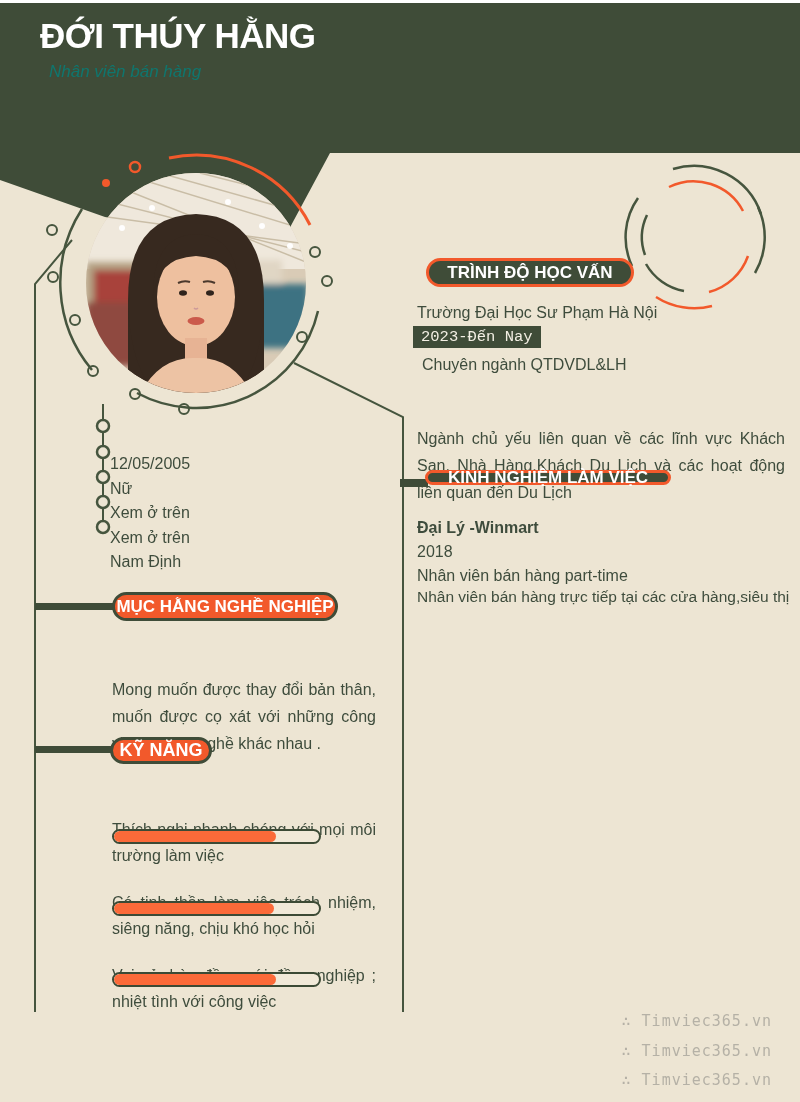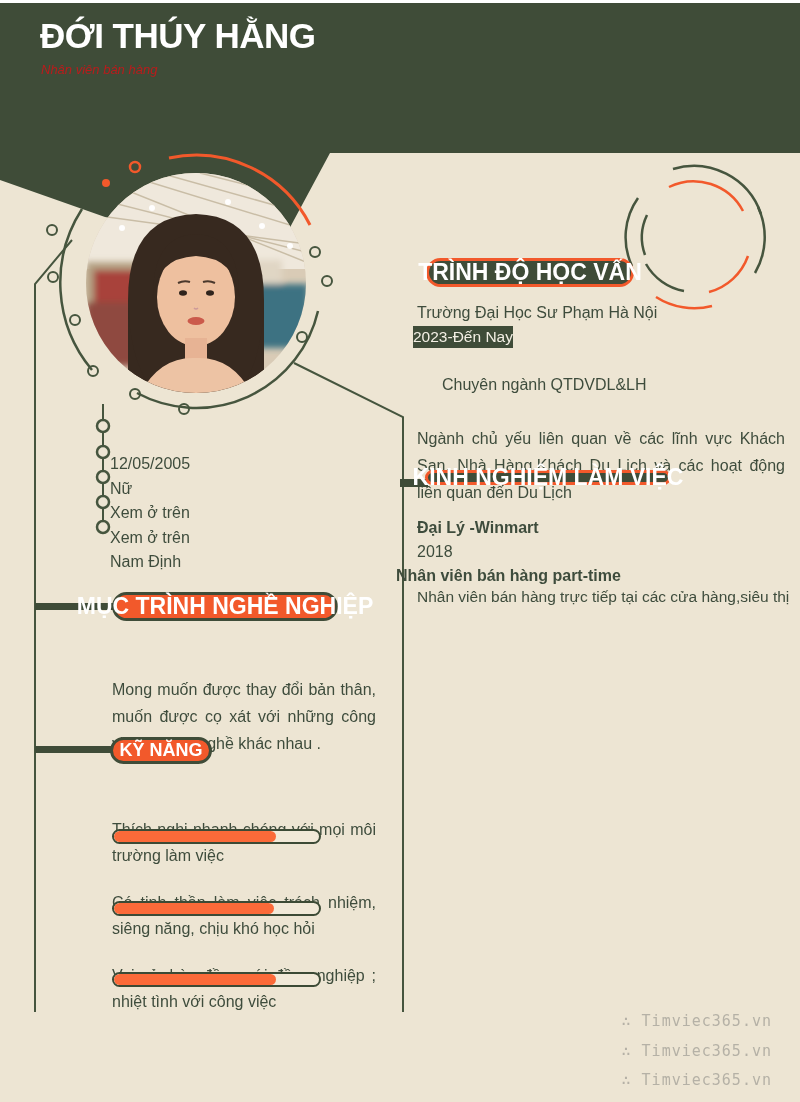"Nhân viên bán hàng" .job-title { color: #b91c1c -> #0f766e; font-size: 13px -> 17px; left: 41px -> 49px }
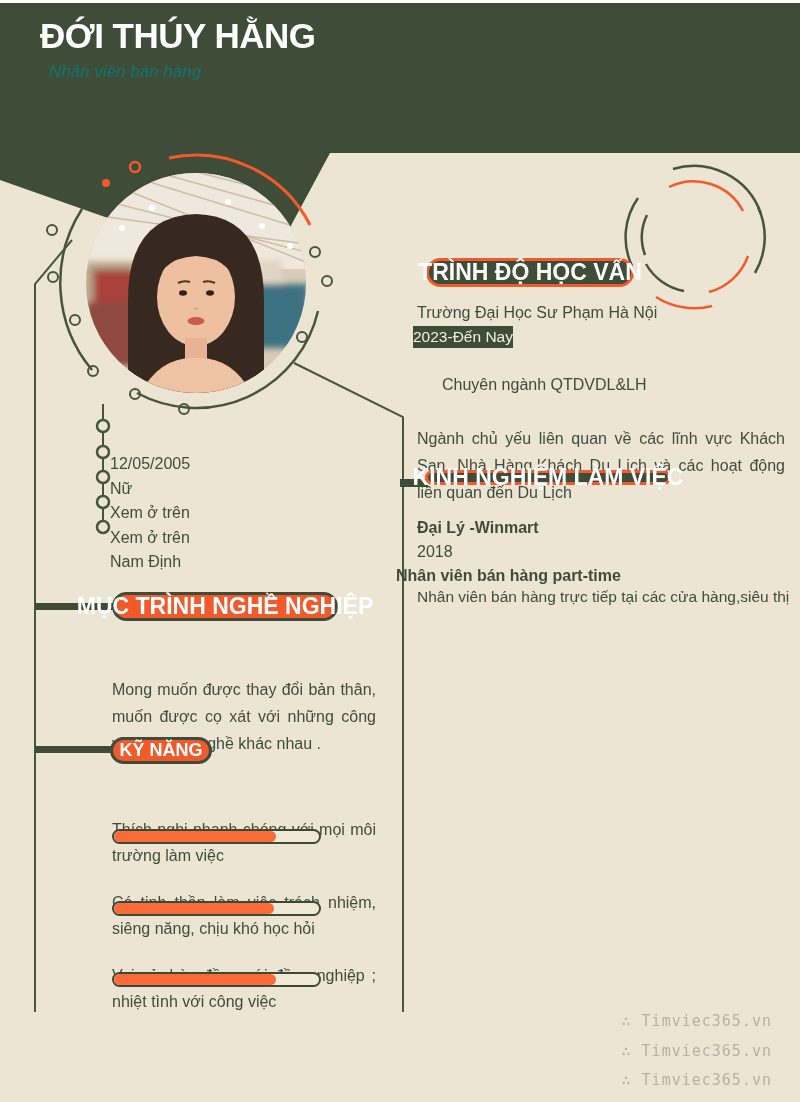"TRÌNH ĐỘ HỌC VẤN" .pill { font-size: 23px -> 17px }
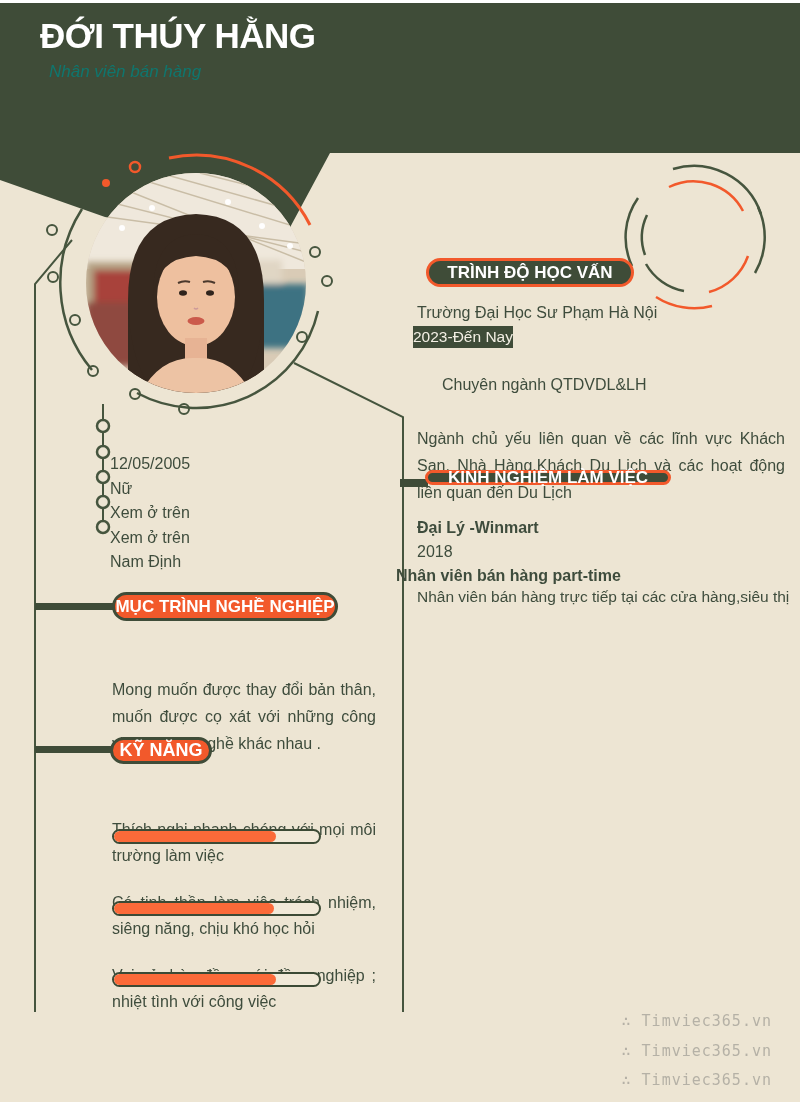"2023-Đến Nay" .period-badge { font-family: none -> Liberation Mono, monospace; padding: 2px 0 -> 2px 8px }
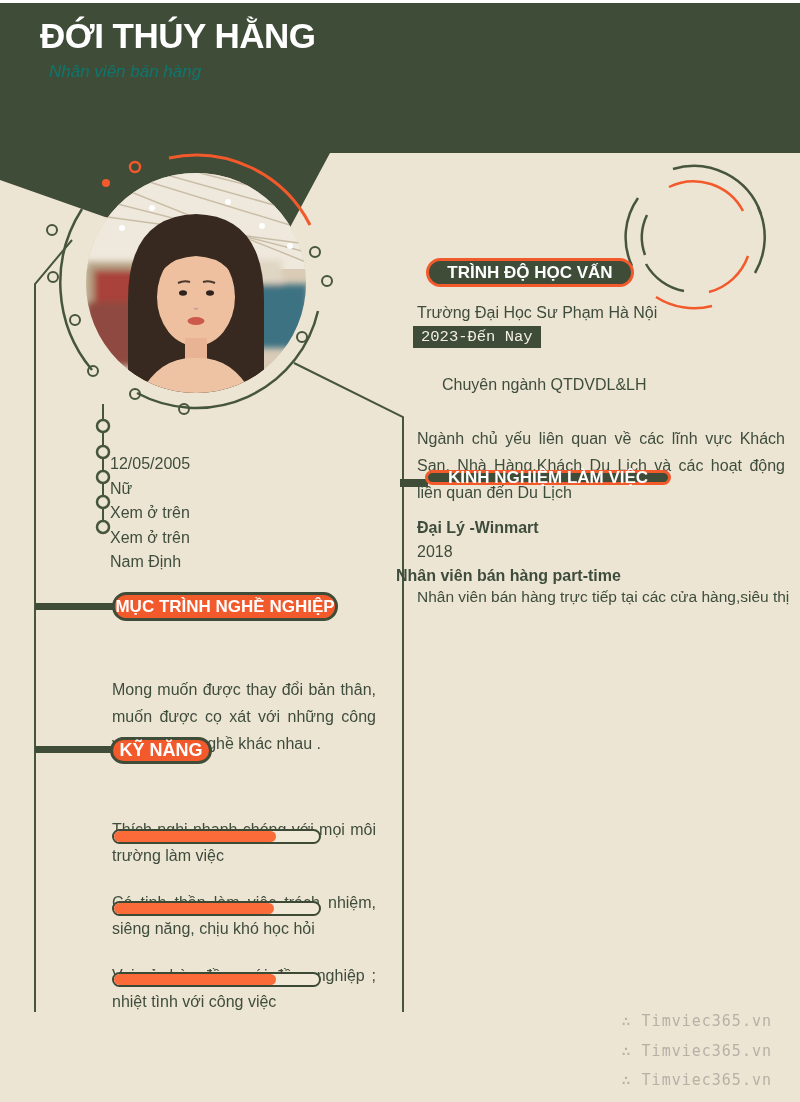"Chuyên ngành QTDVDL&LH" div.abs { left: 442px -> 422px; margin-top: 20px -> none }
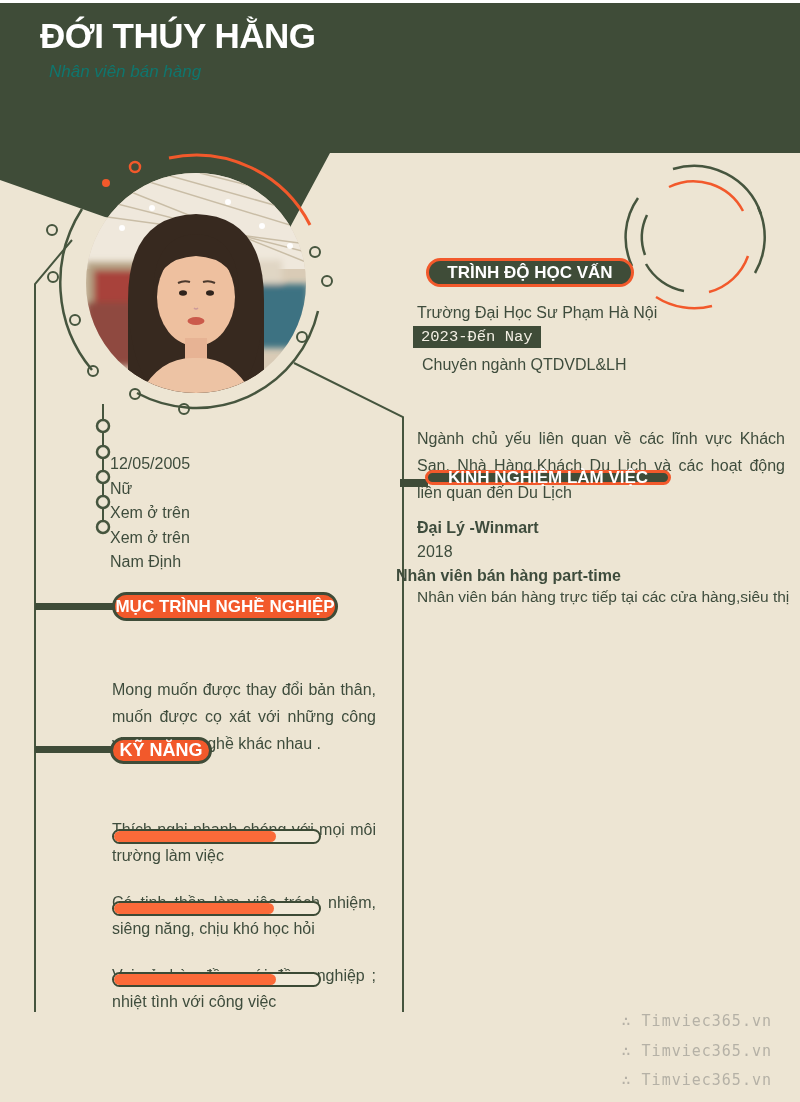"Nhân viên bán hàng part-time" div.abs { font-weight: bold -> none; left: 396px -> 417px }
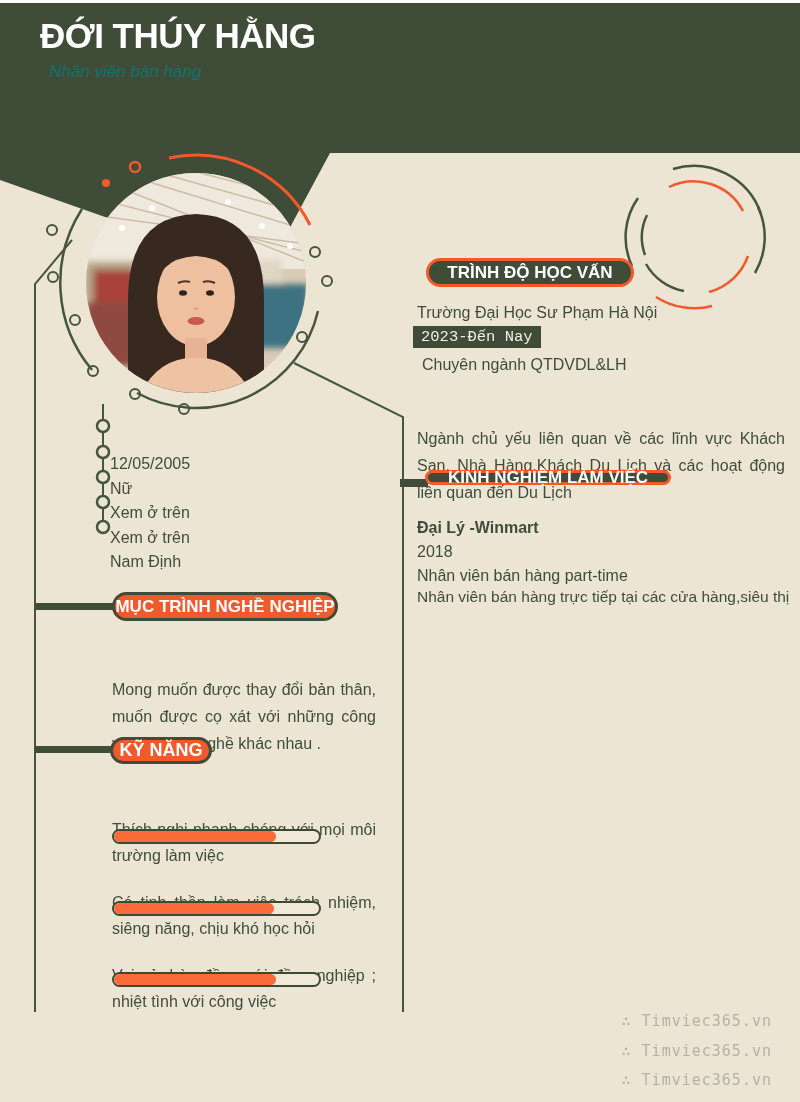"MỤC TRÌNH NGHỀ NGHIỆP" div.abs { text: TRÌNH -> HẰNG }
